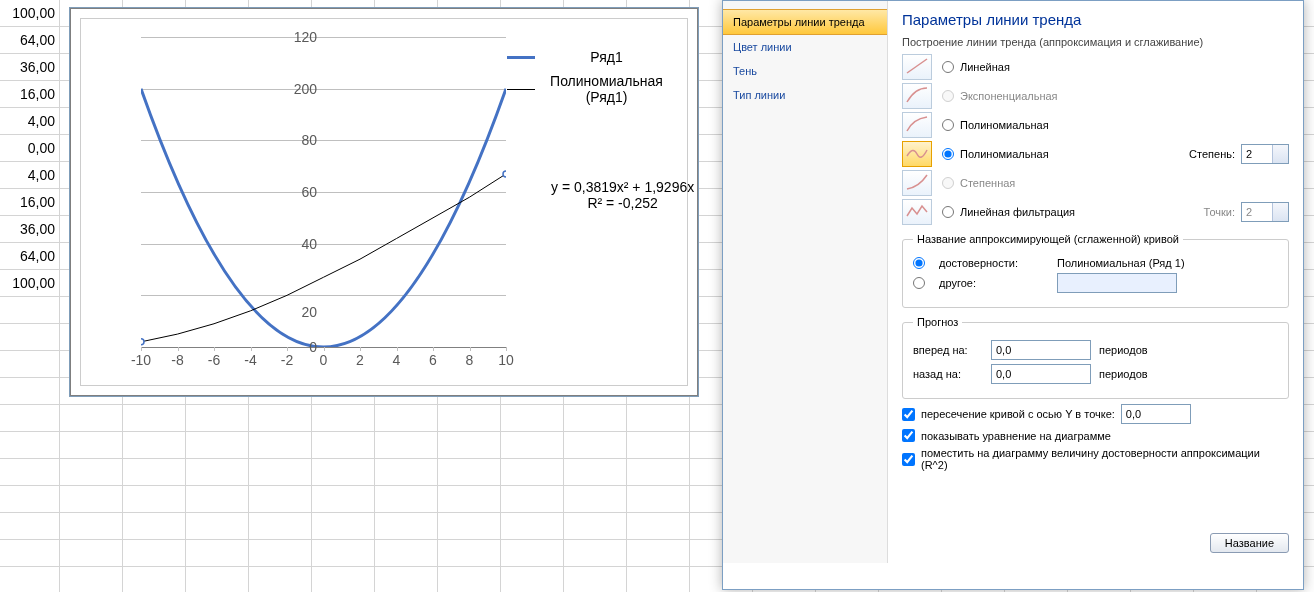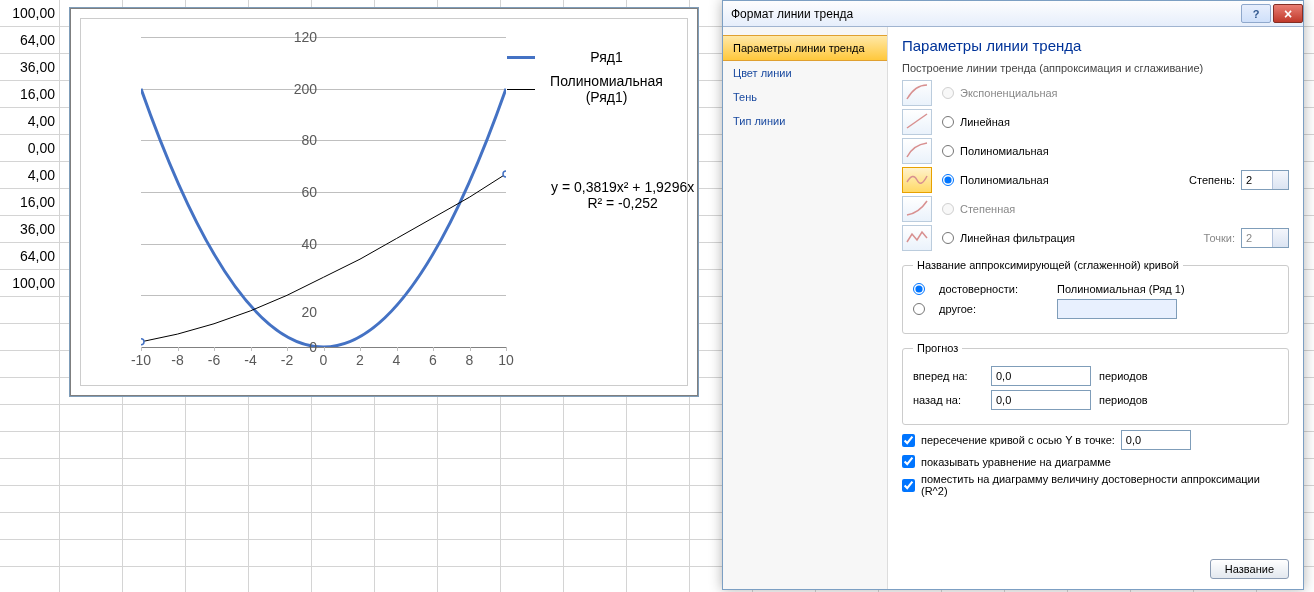"Формат линии тренда" div.titlebar { html: <div> <span>Формат линии тренда</span> <div> <div>?</div> <div>×</div> </div> </div> -> none }
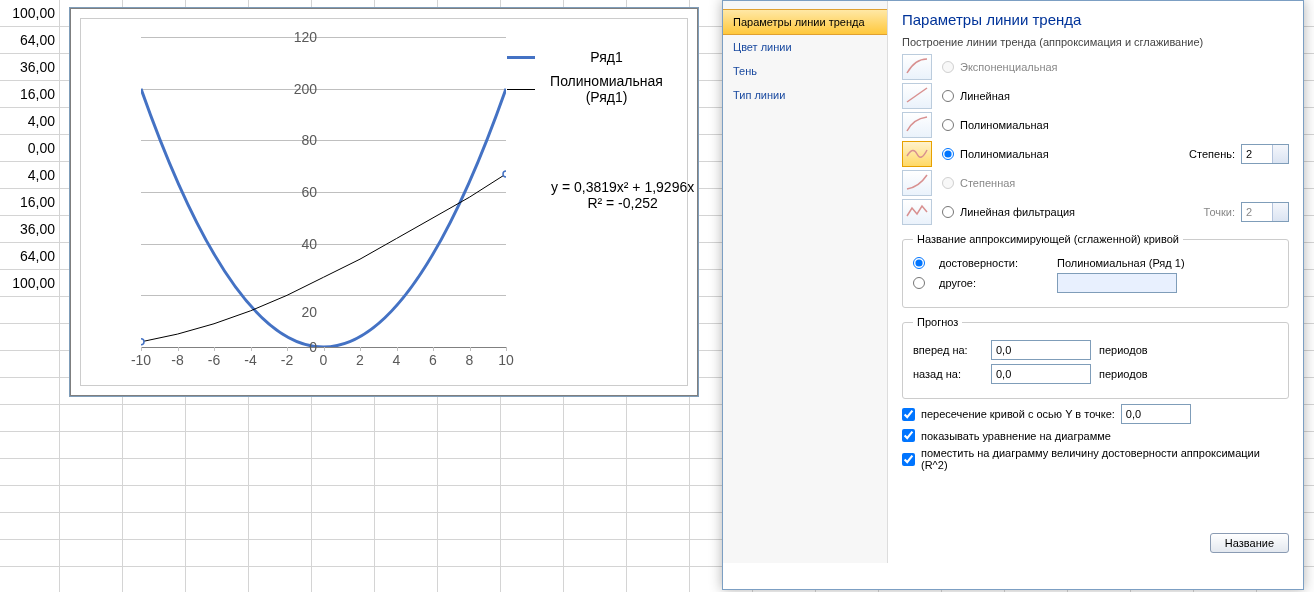"Экспоненциальная" div.trend-row { order: before "Линейная" -> after "Линейная" }
